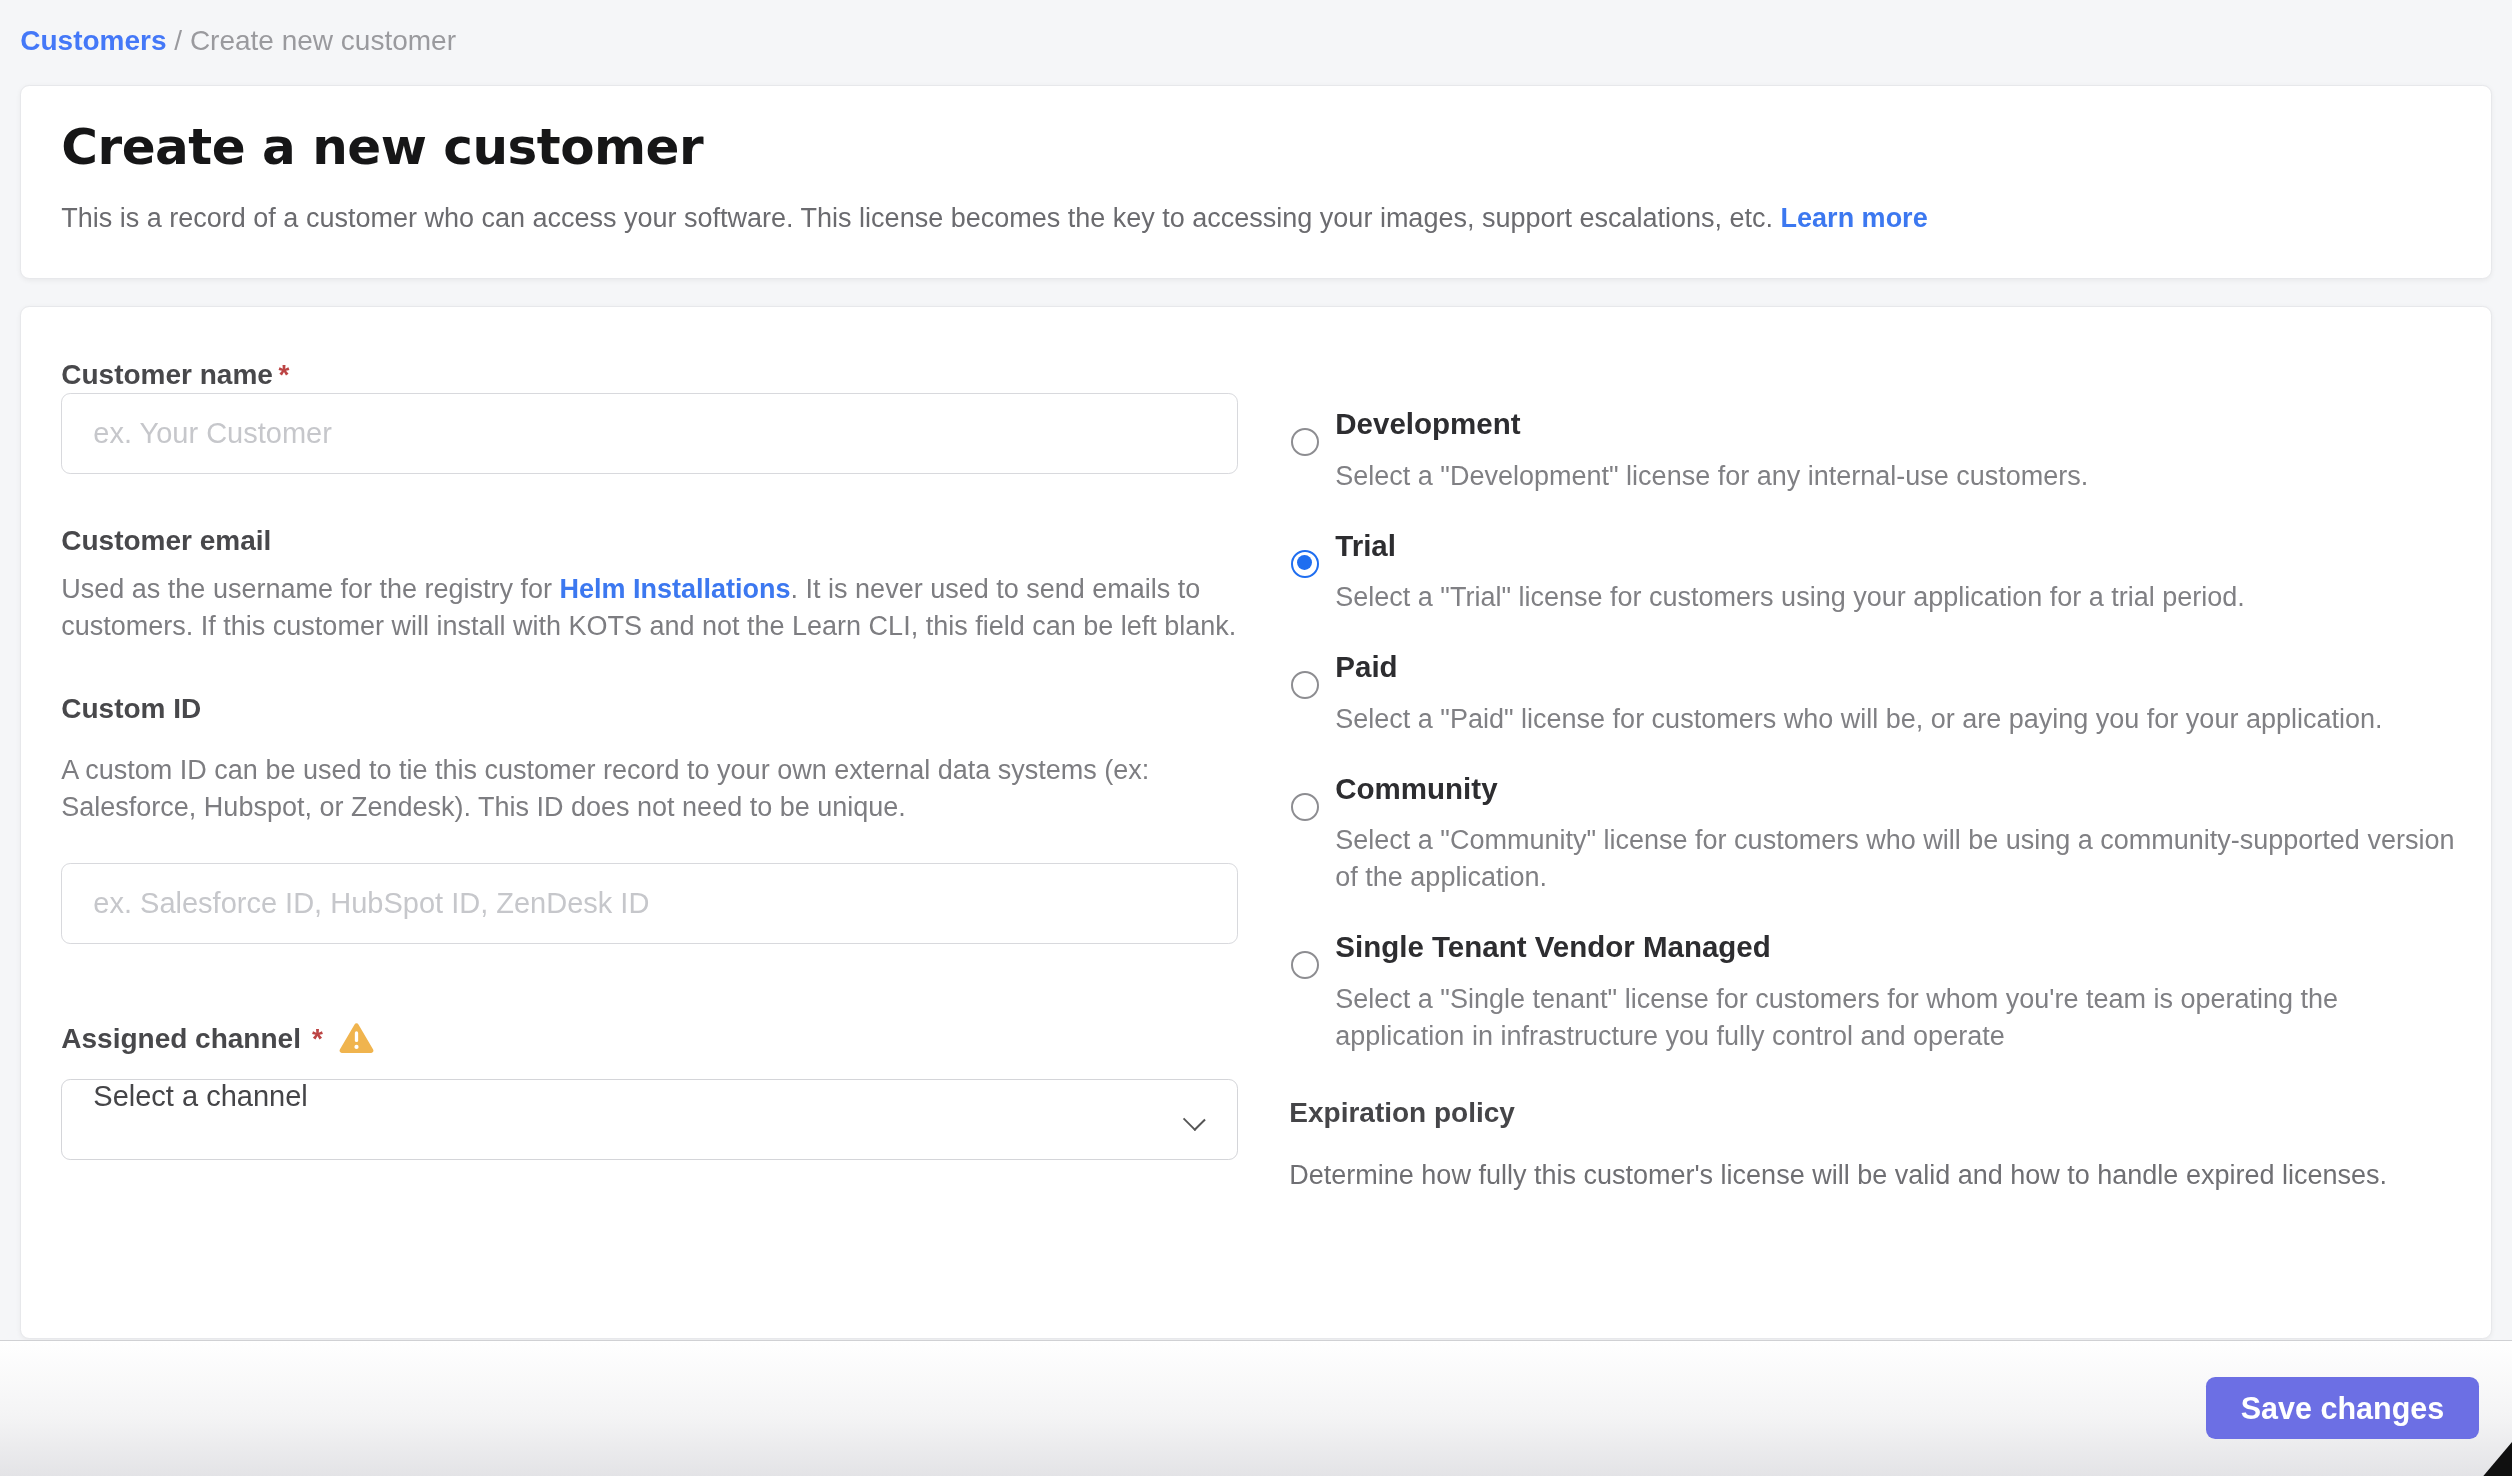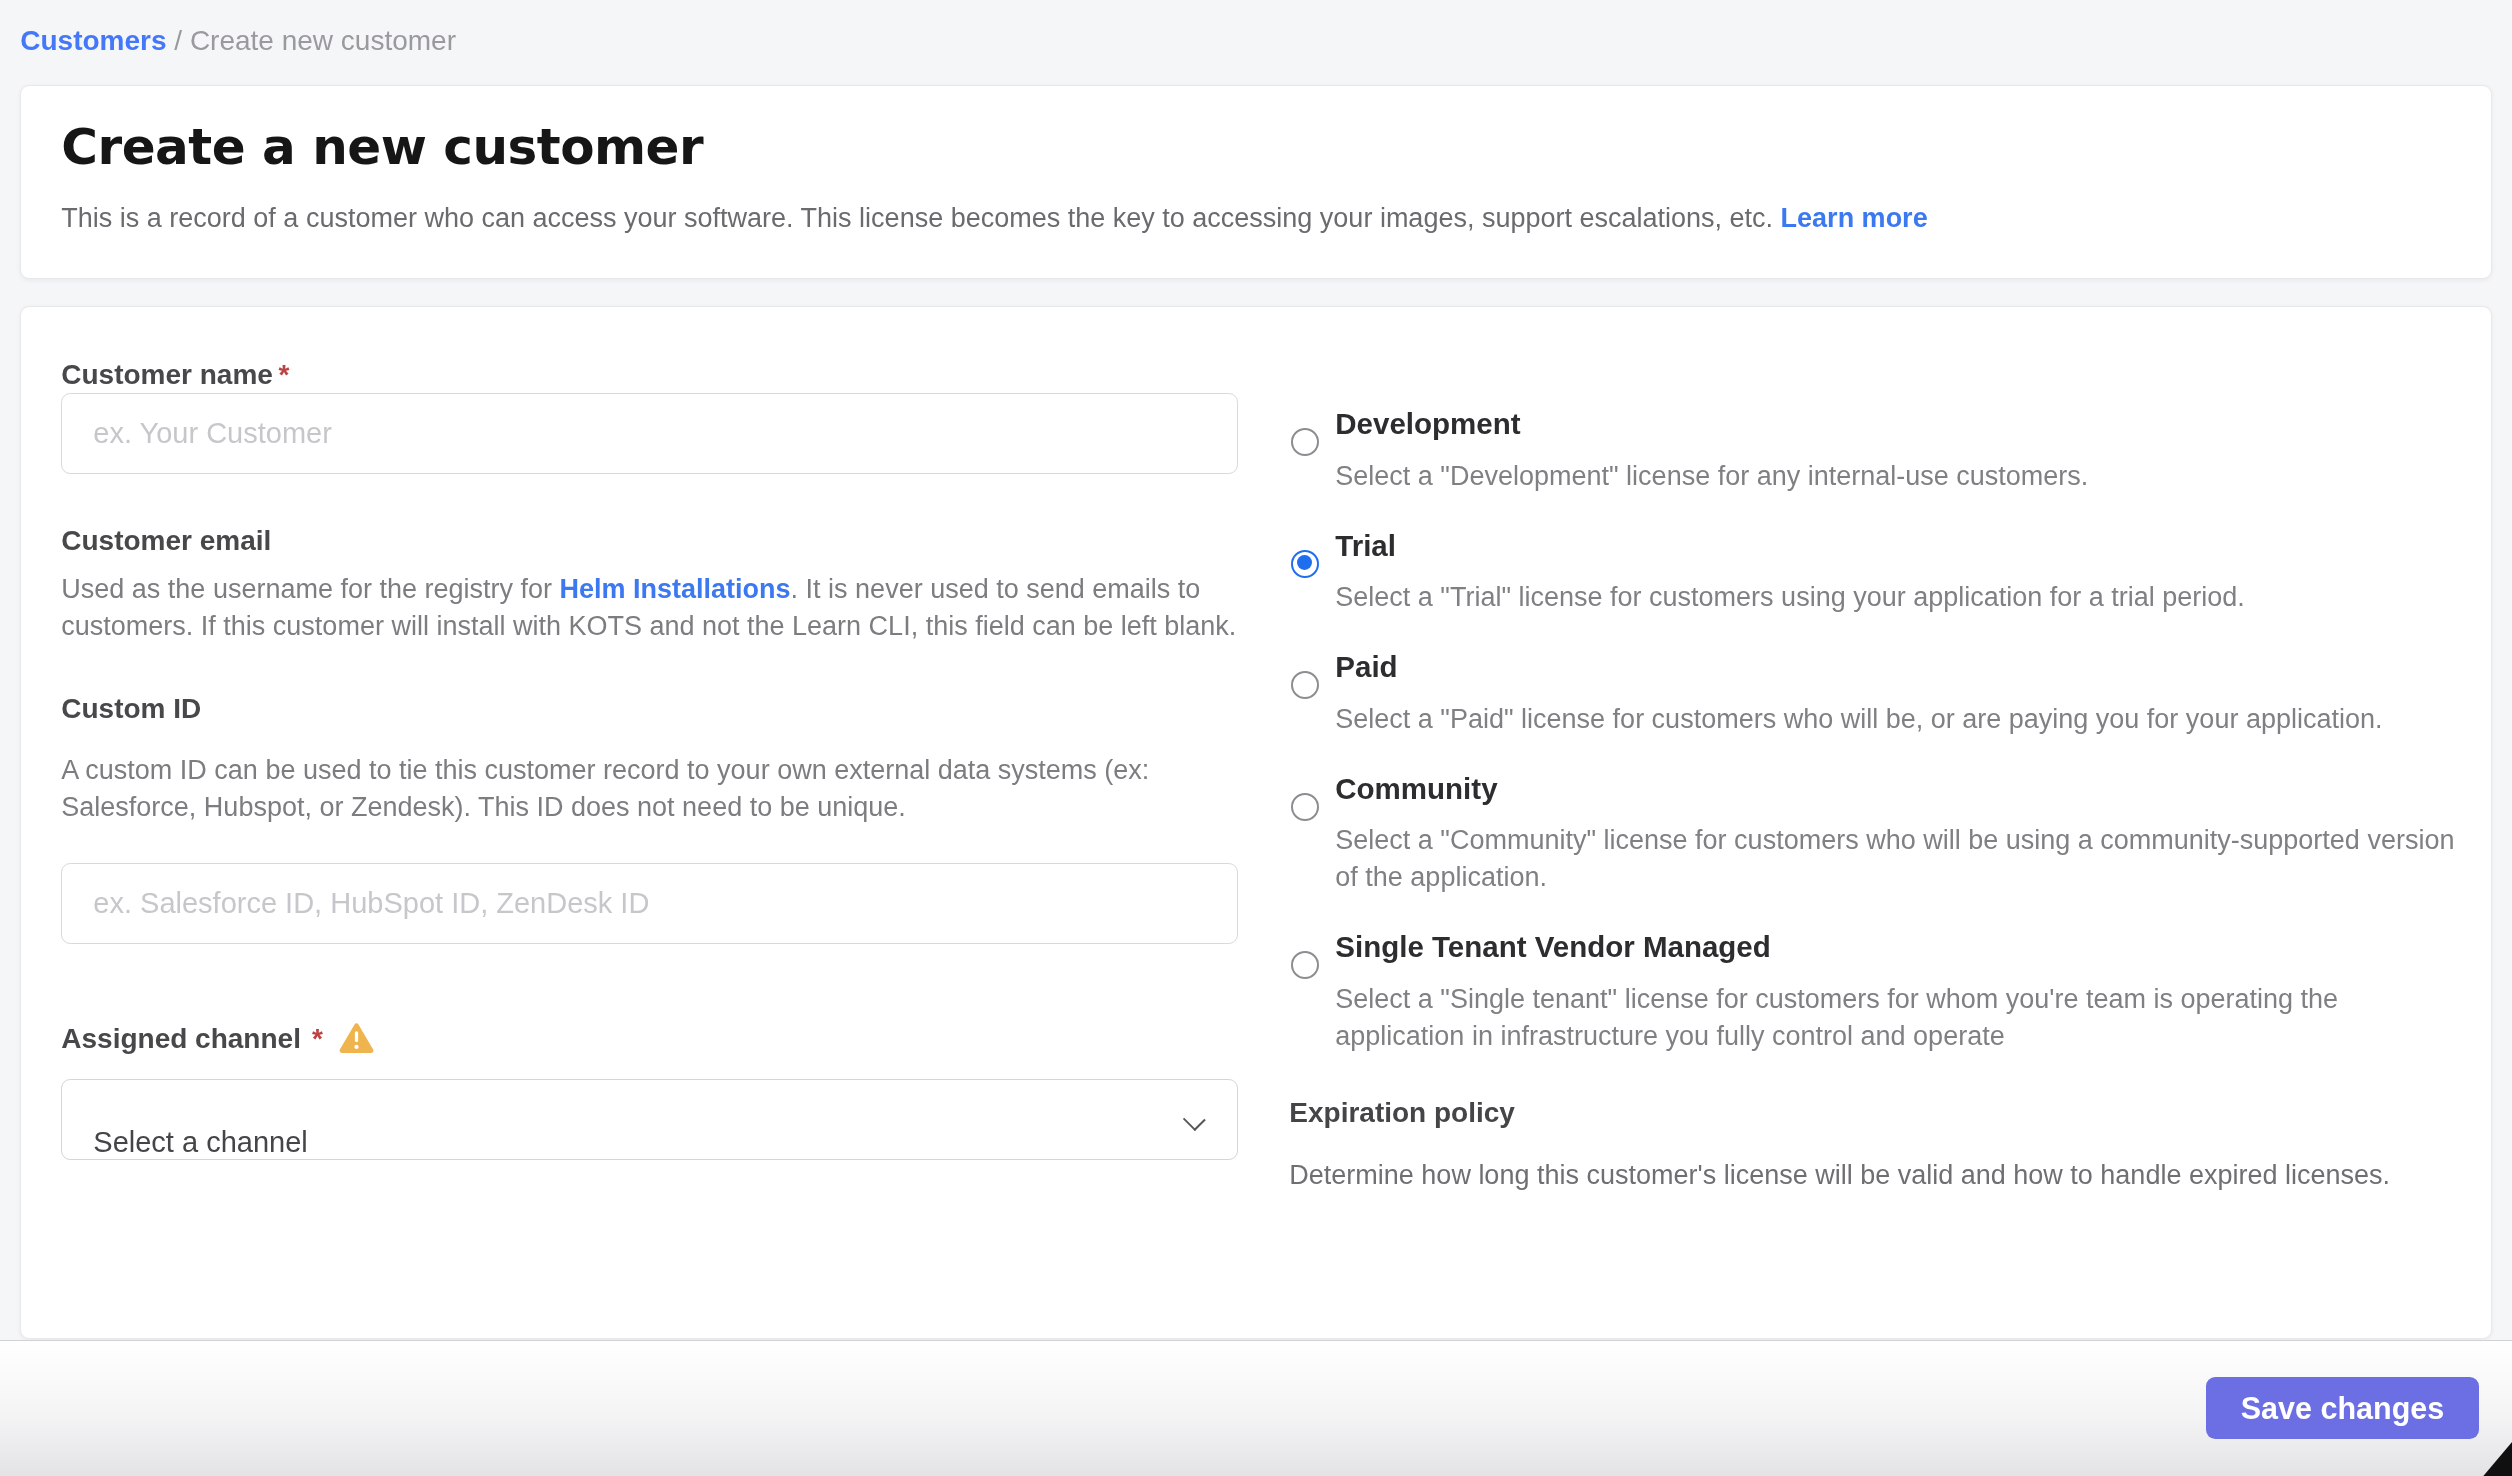"Select a channel" .select-box { align-items: flex-end -> flex-start }
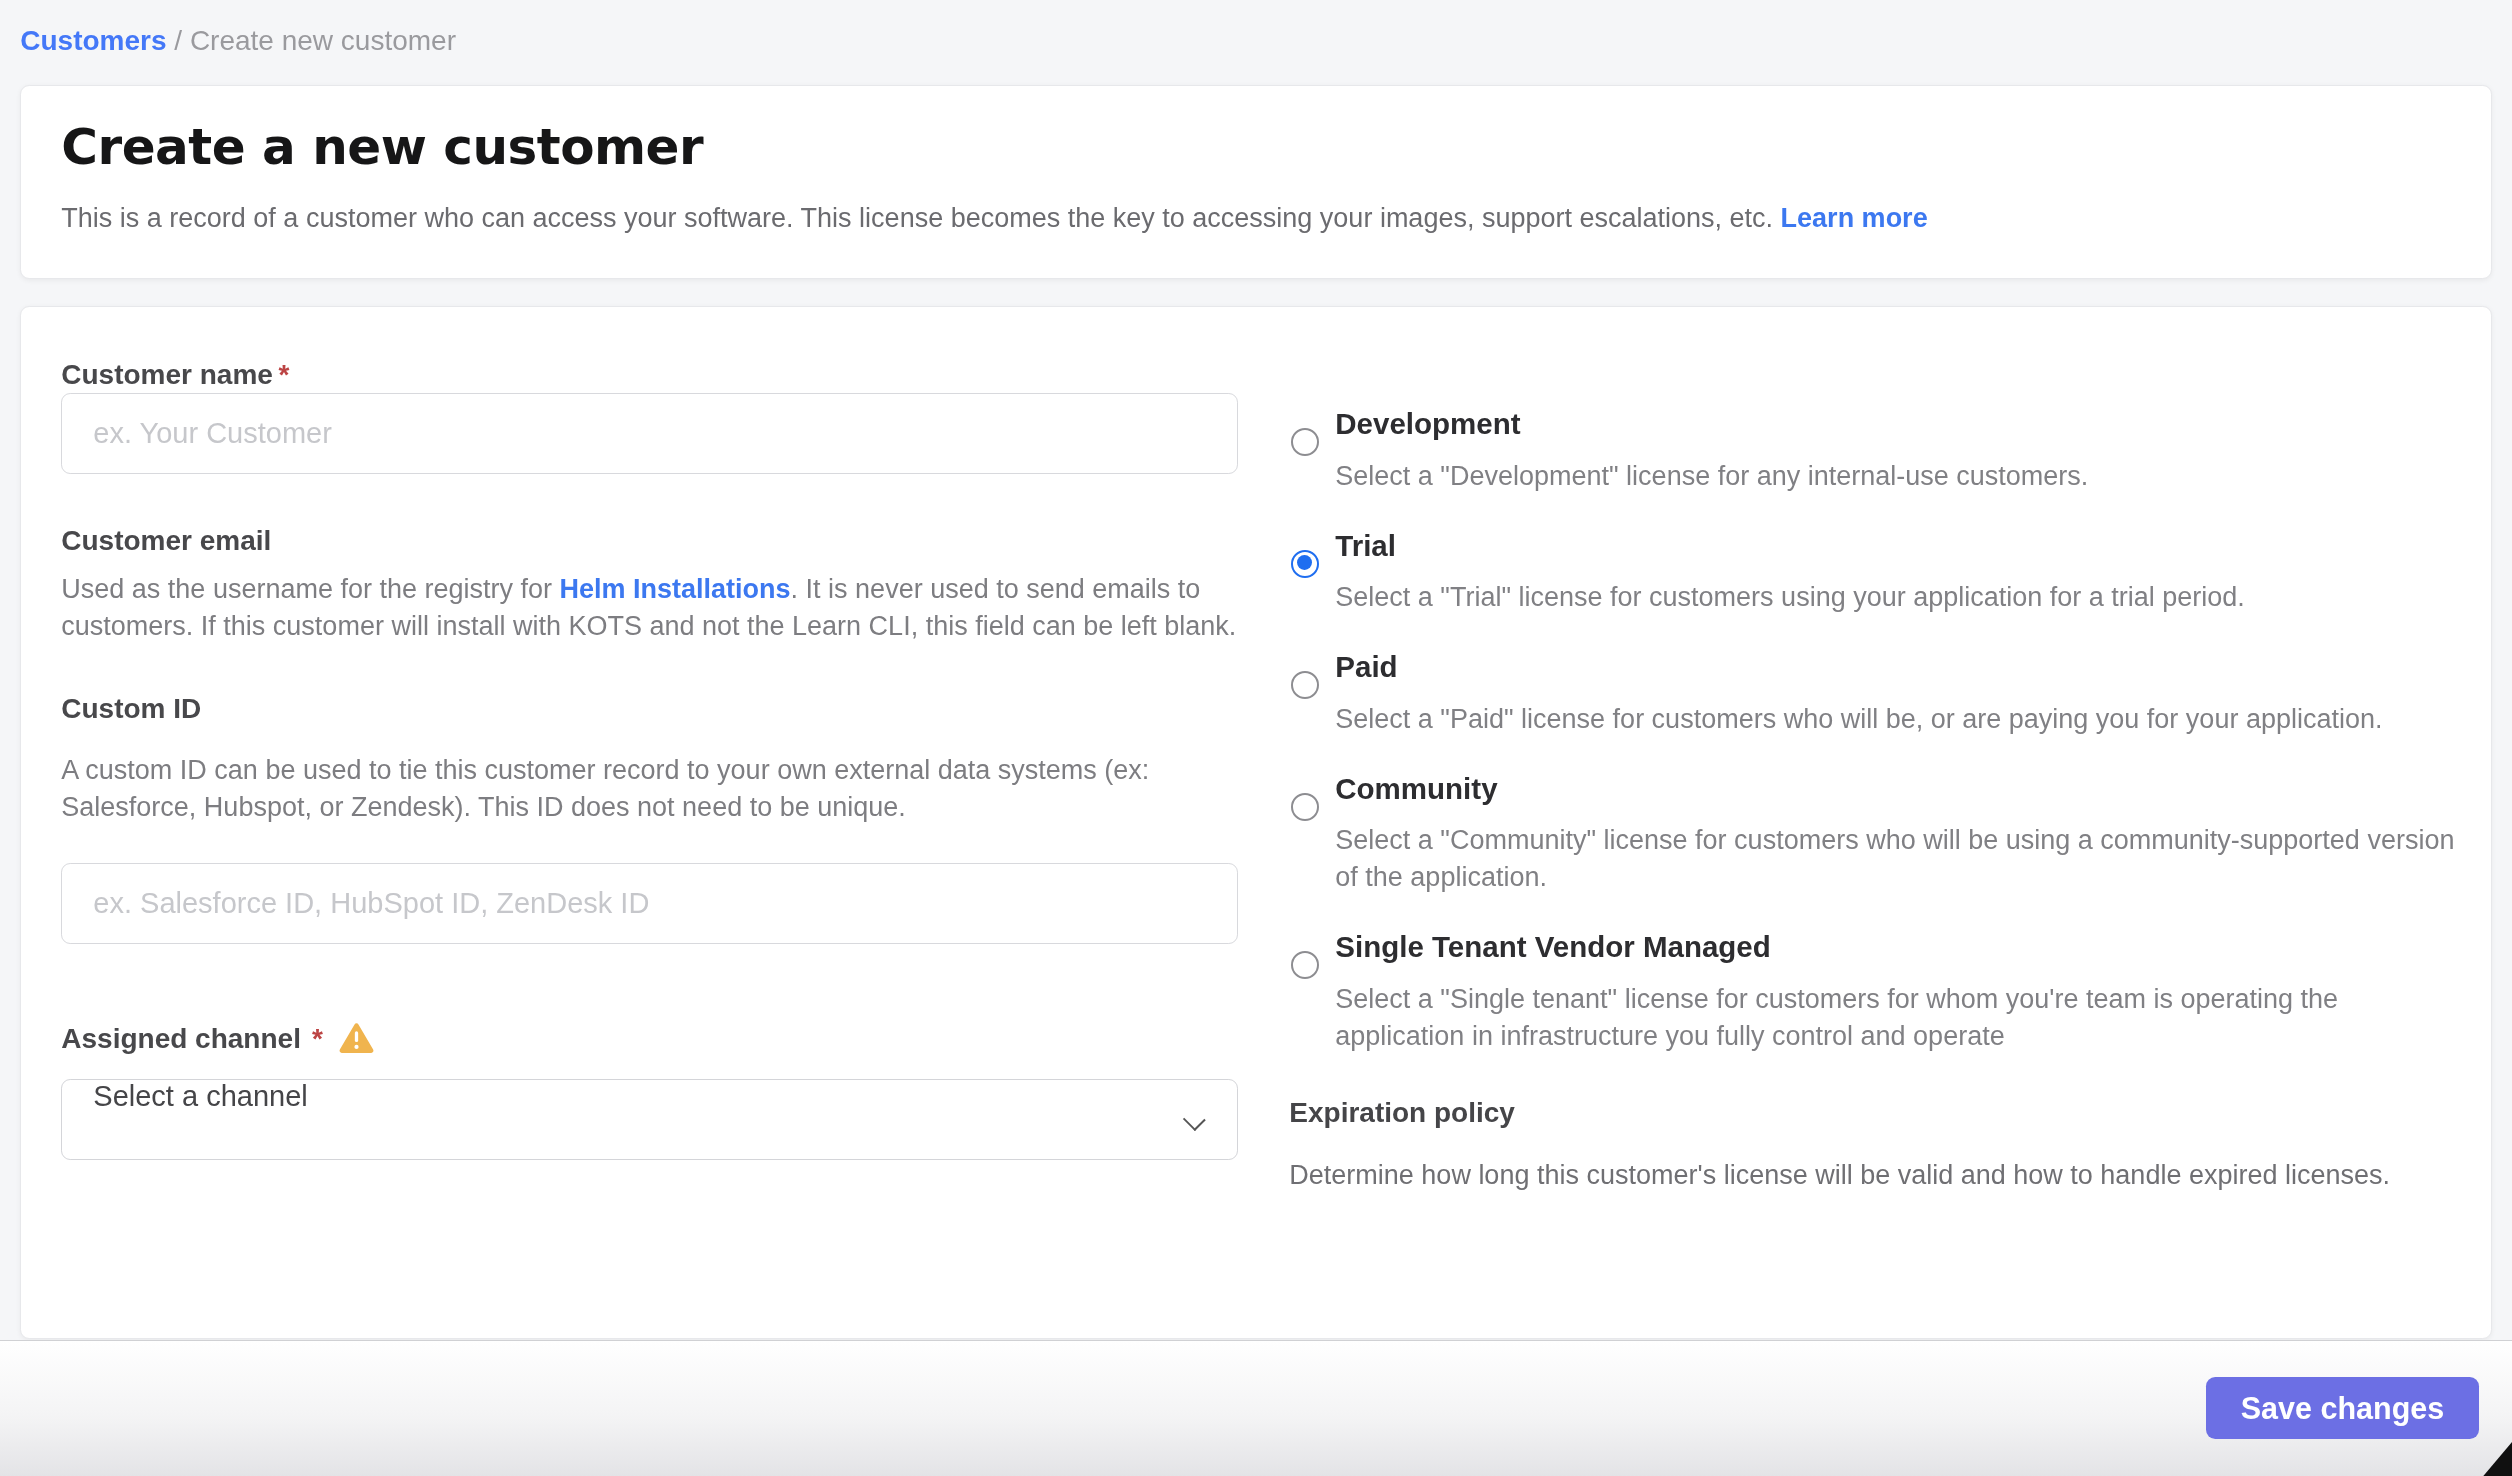"Determine how long this customer's" div.exp-desc { text: long -> fully }
